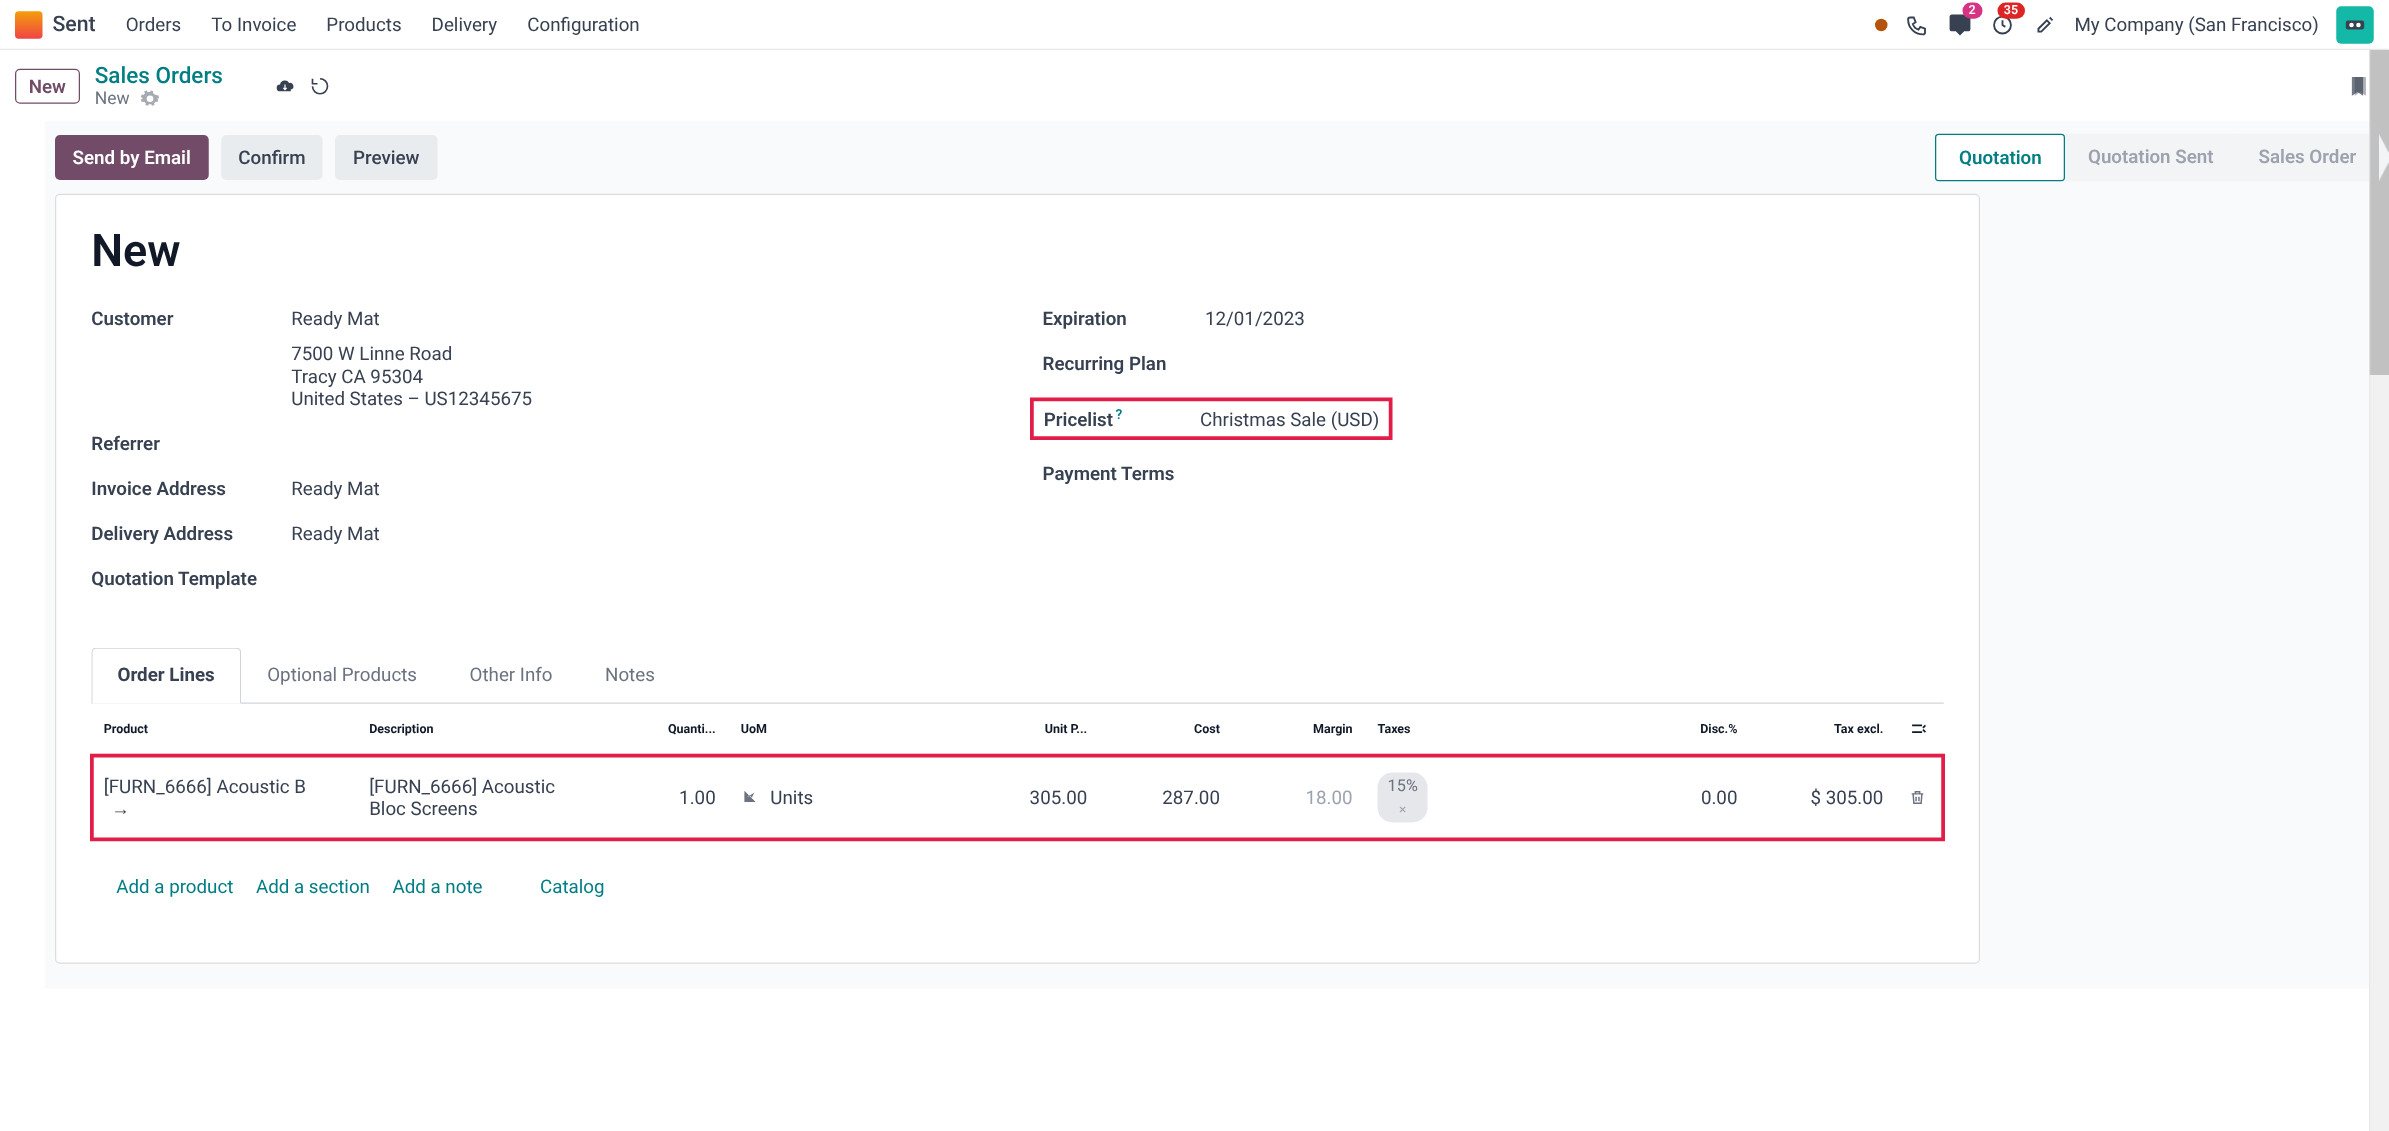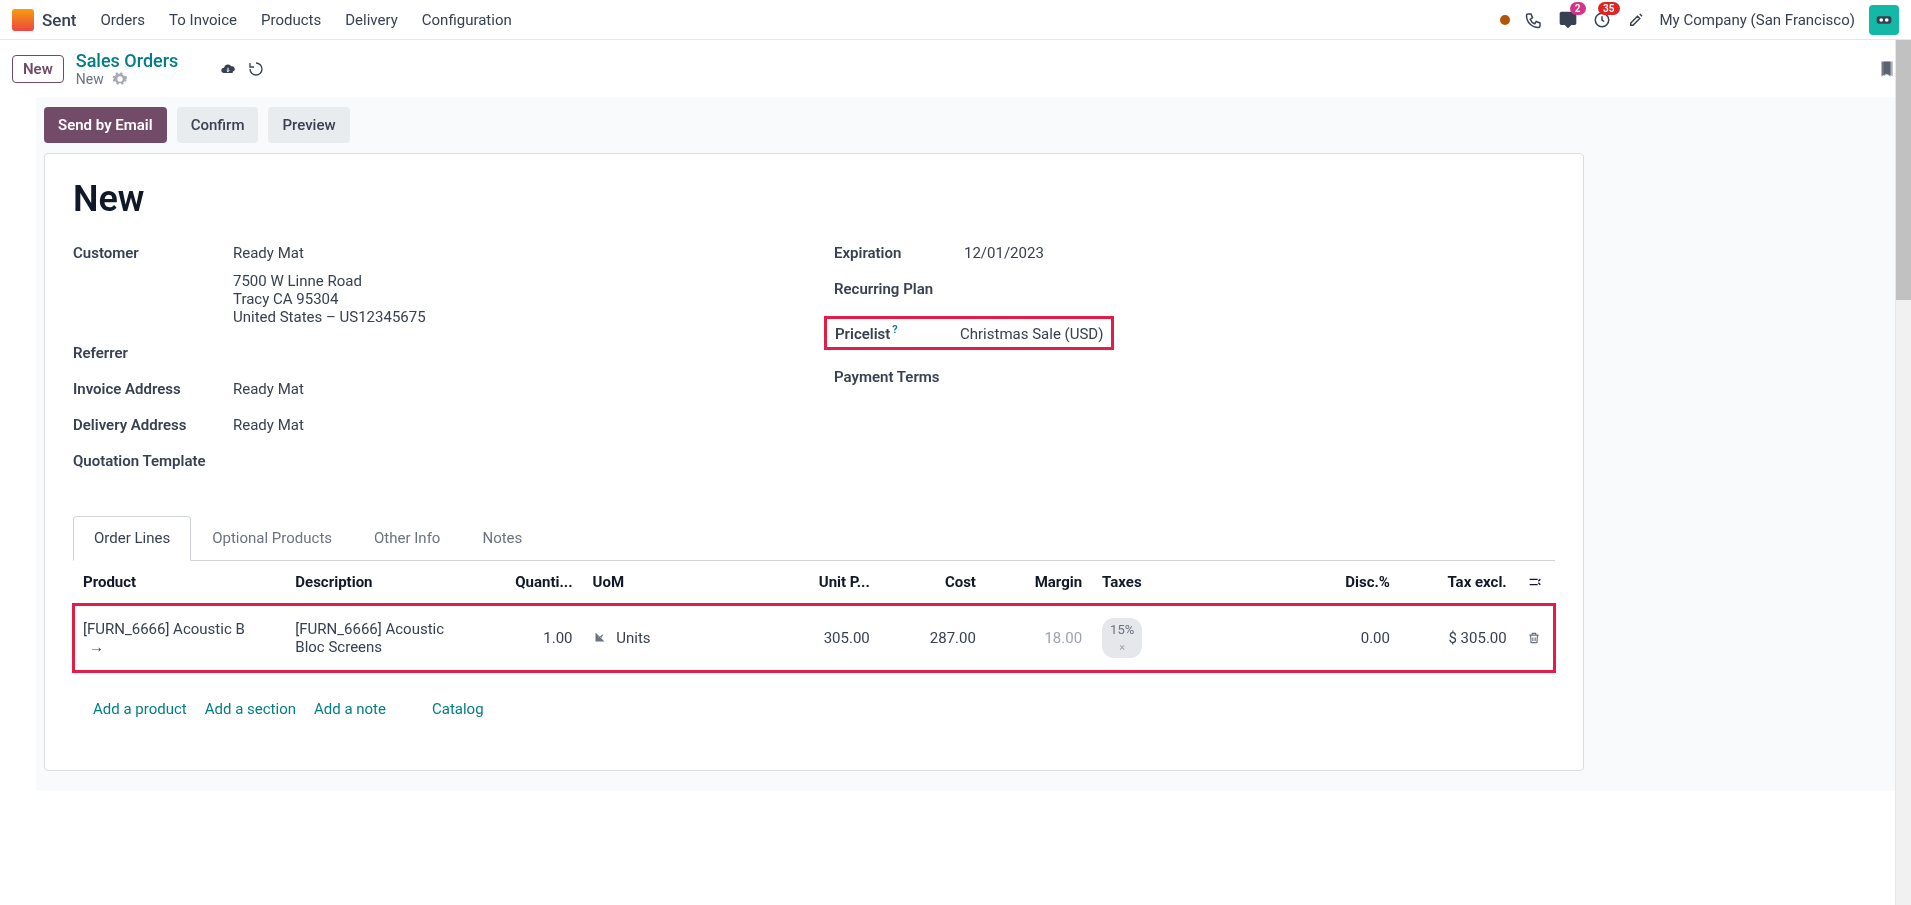"Quotation" div.statusbar { html: none -> <div> <div>Quotation</div> <div>Quotation Sent</div> <div>Sales Order</div> </div> }
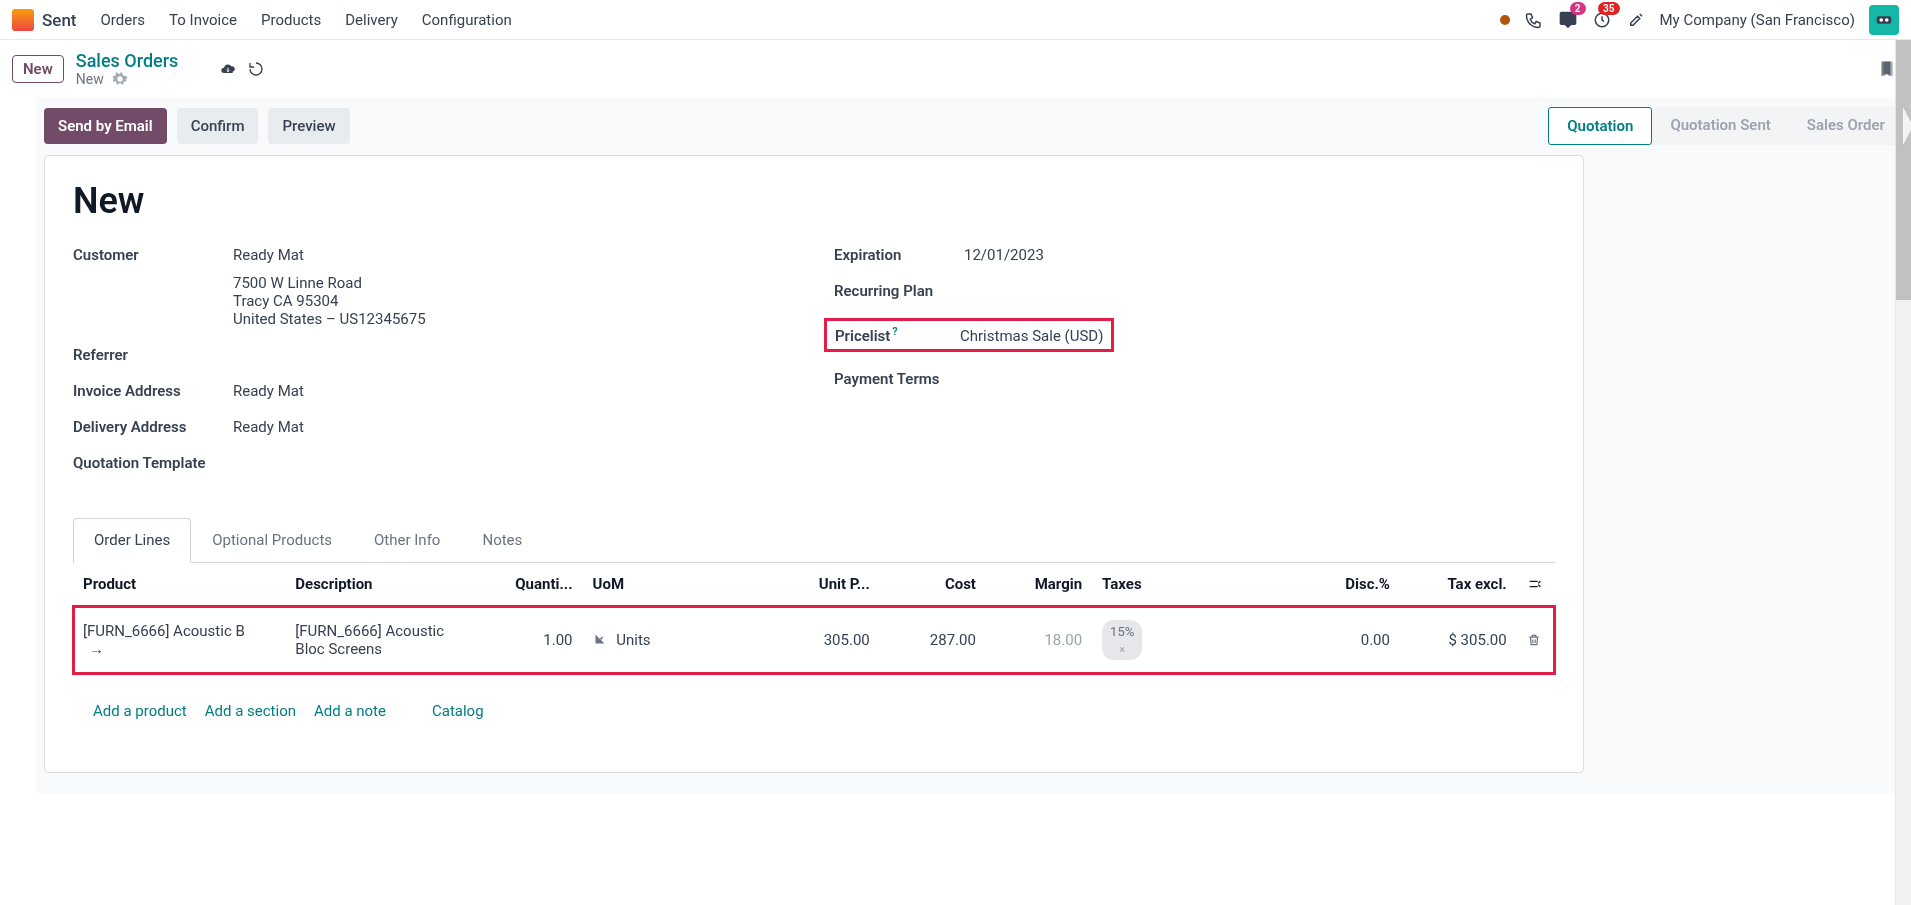"Order Lines" .tab.active { font-weight: 400 -> 700 }
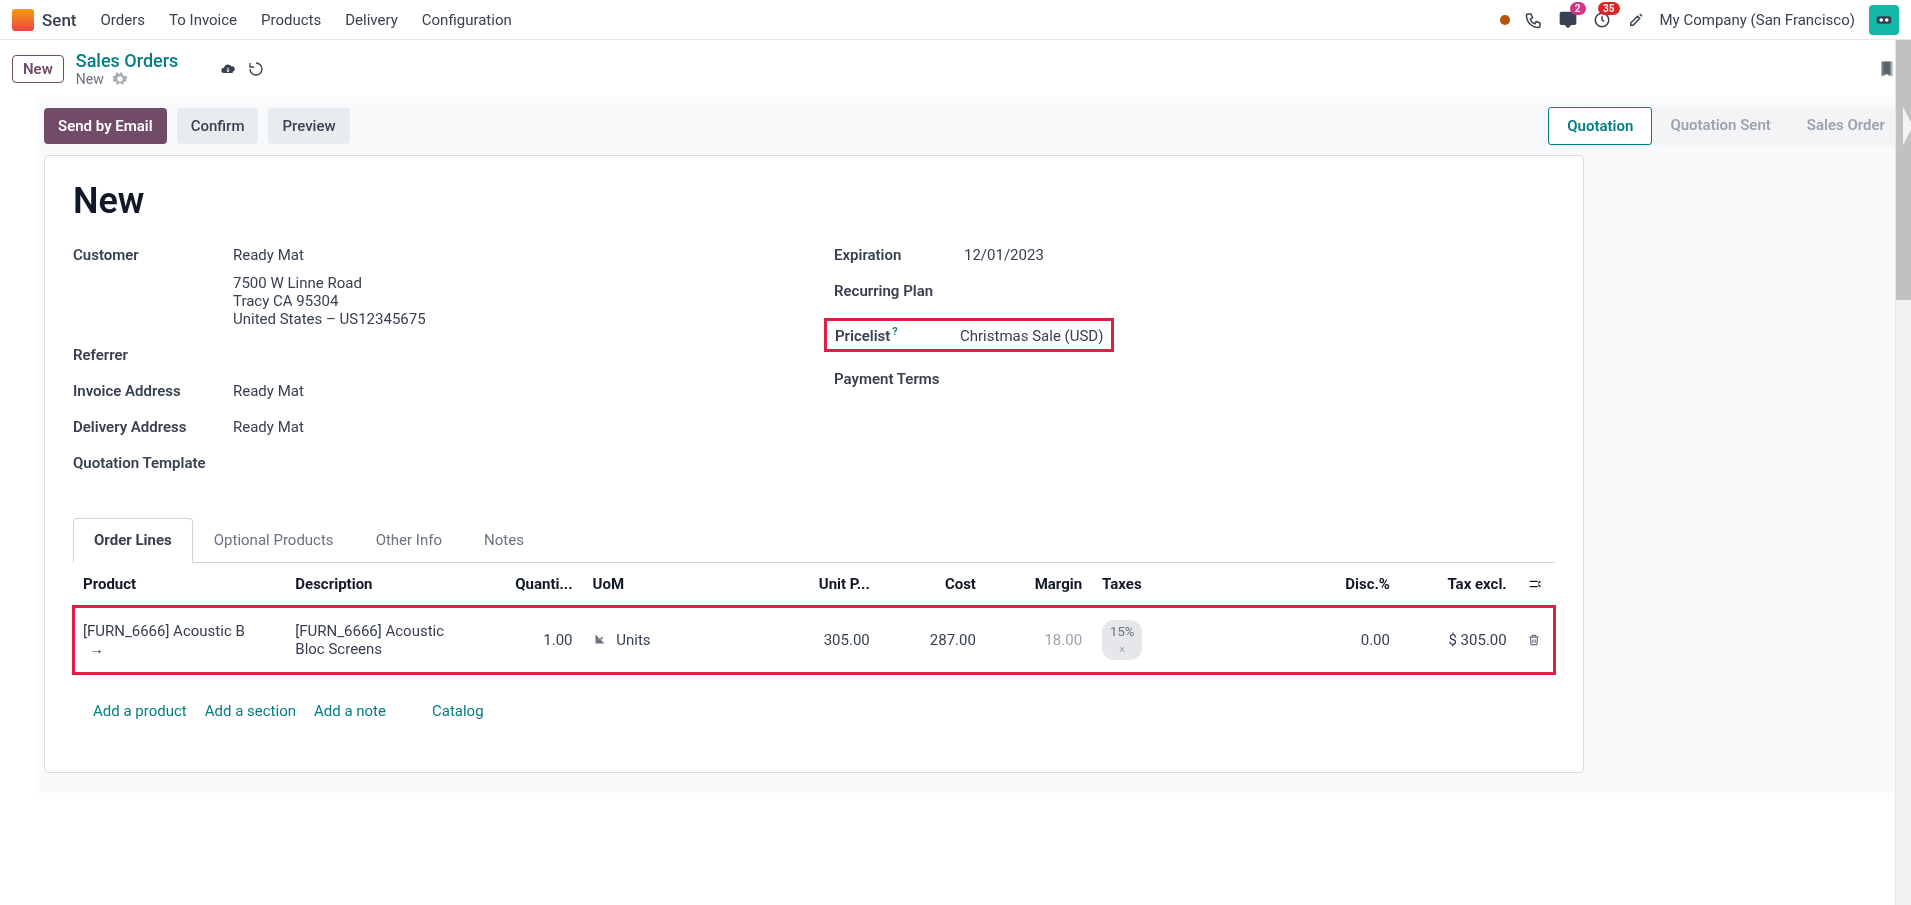"Product" .ordertable th { font-size: 15px -> 10px }
